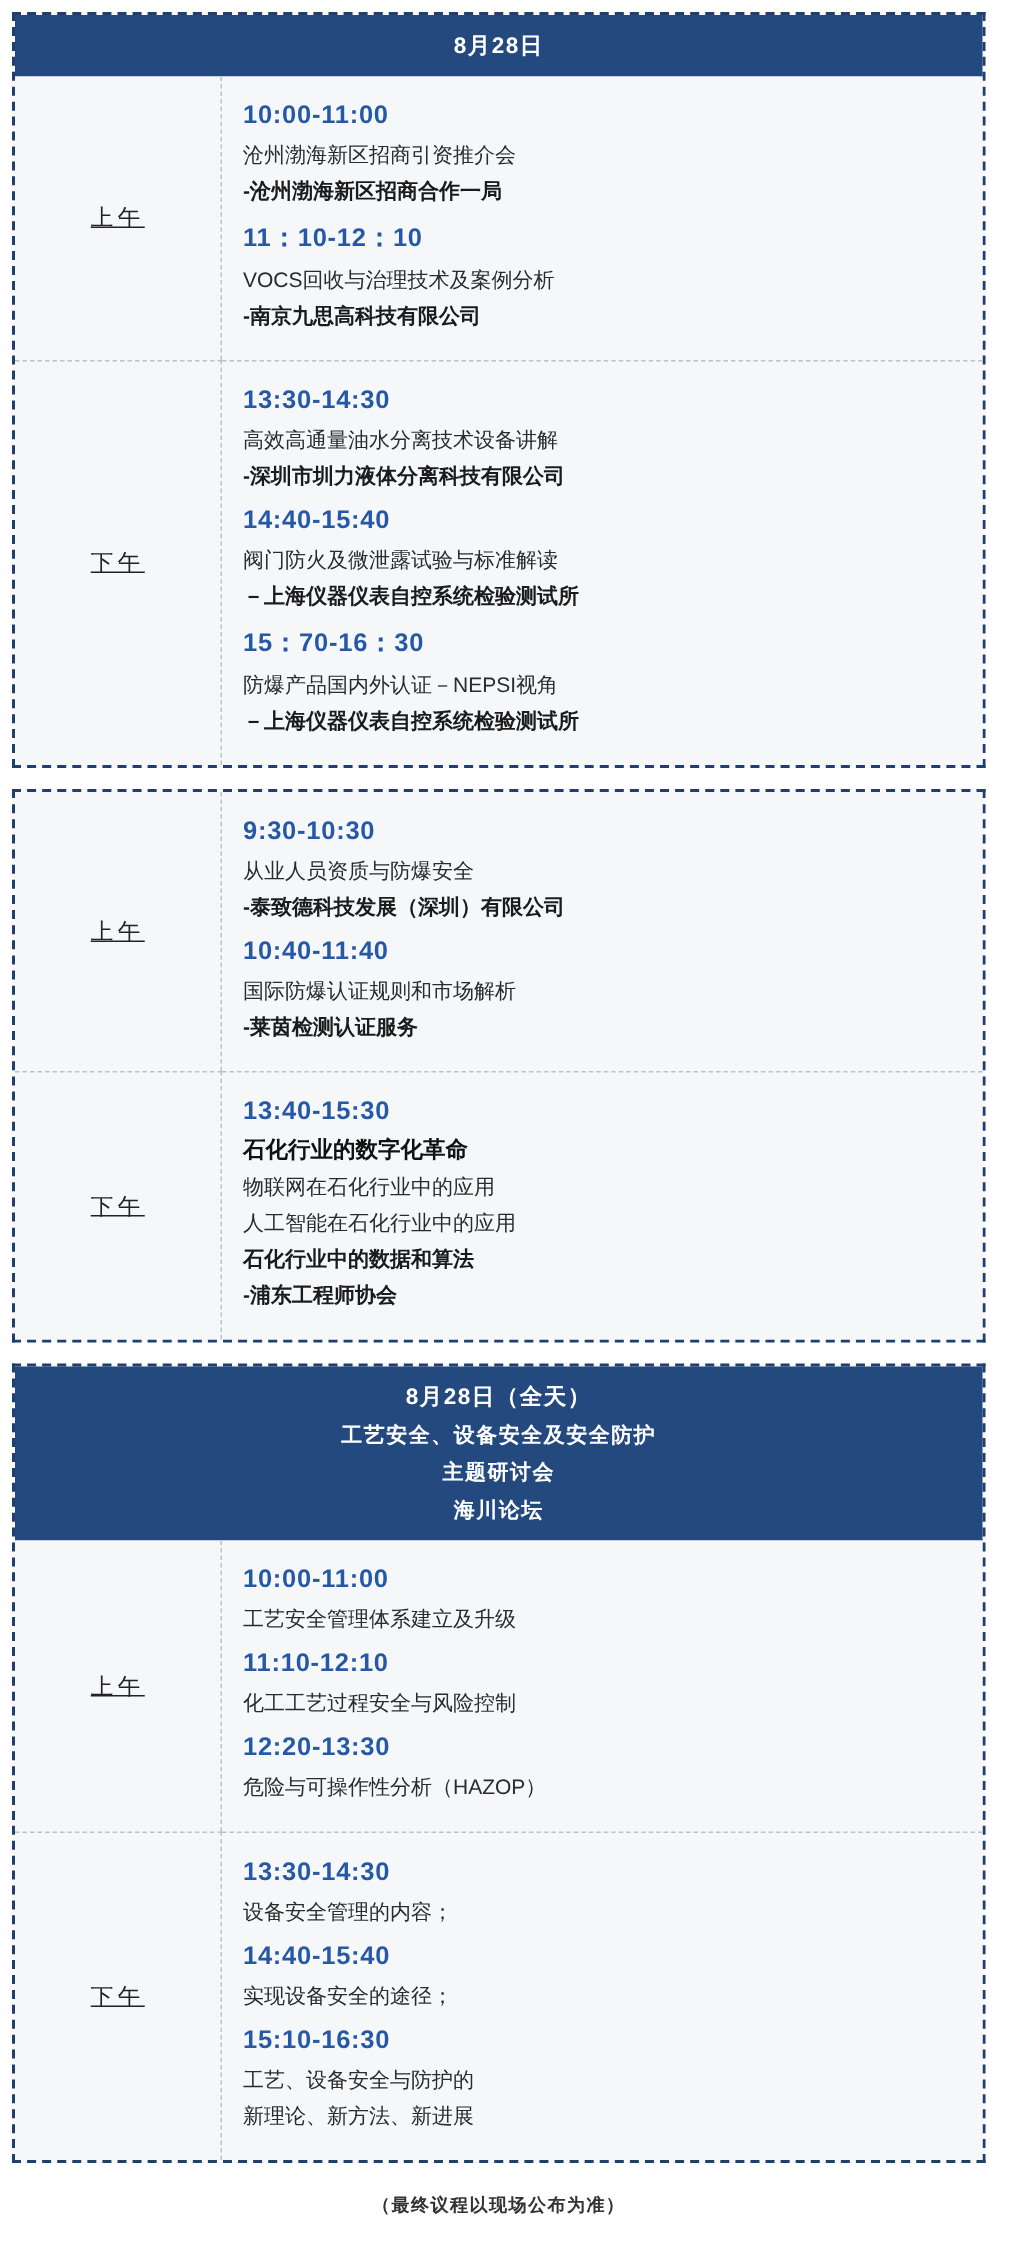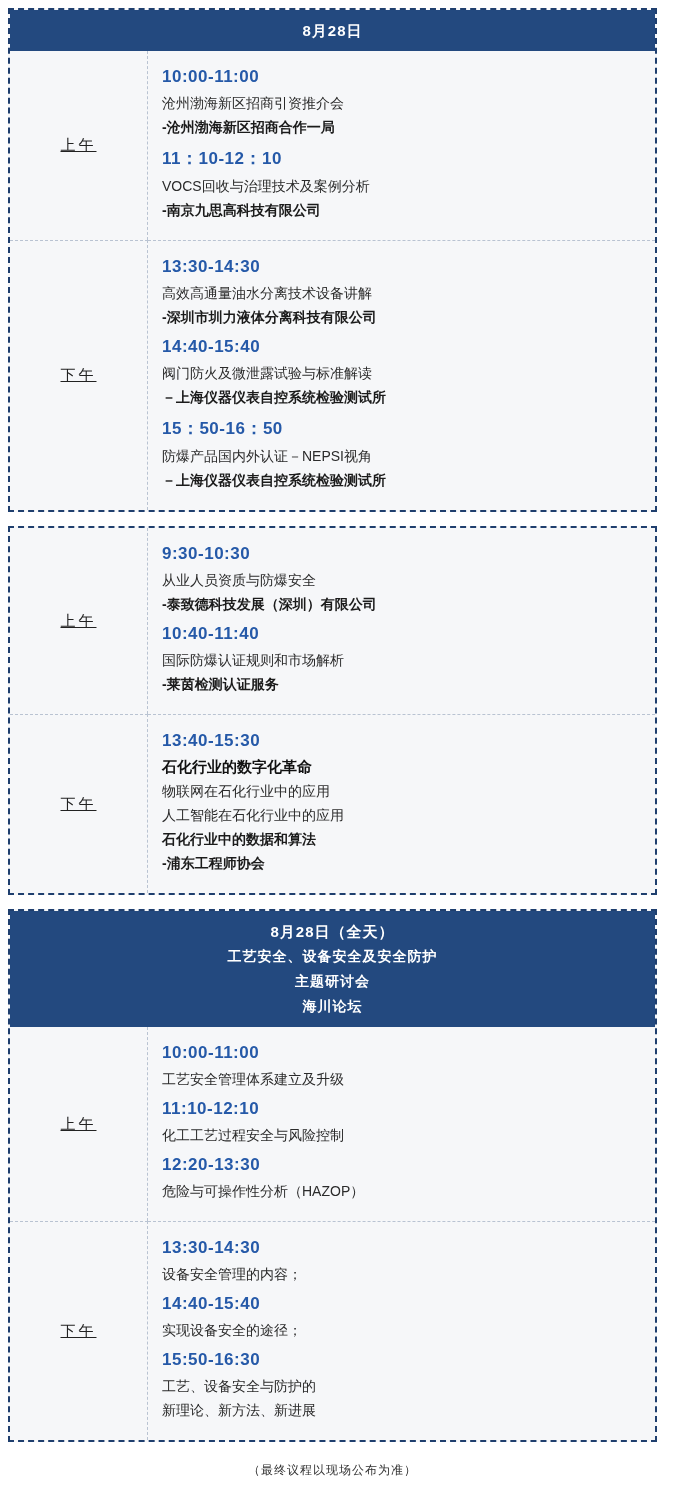"15：50-16：50" div.time { text: 50-16：50 -> 70-16：30 }
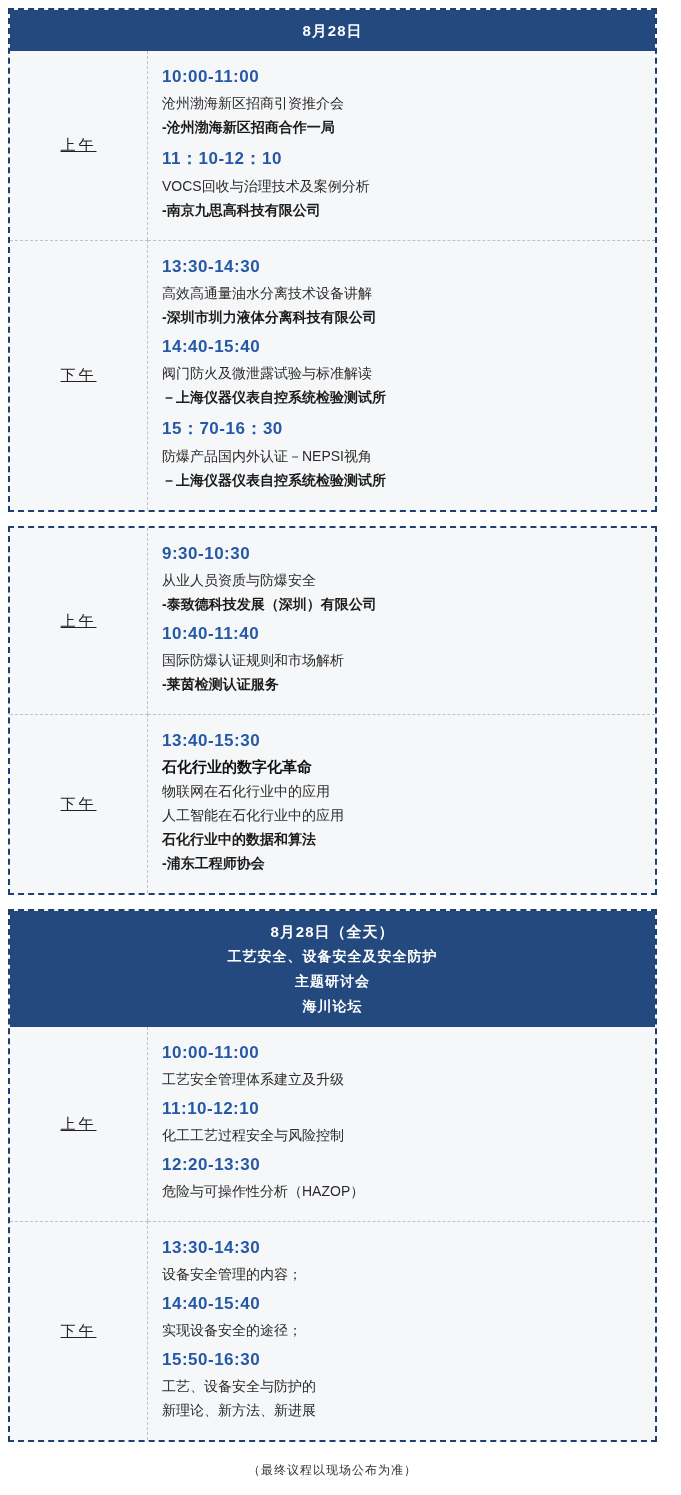"15:50-16:30" div.time { text: 15:50-16:30 -> 15:10-16:30 }
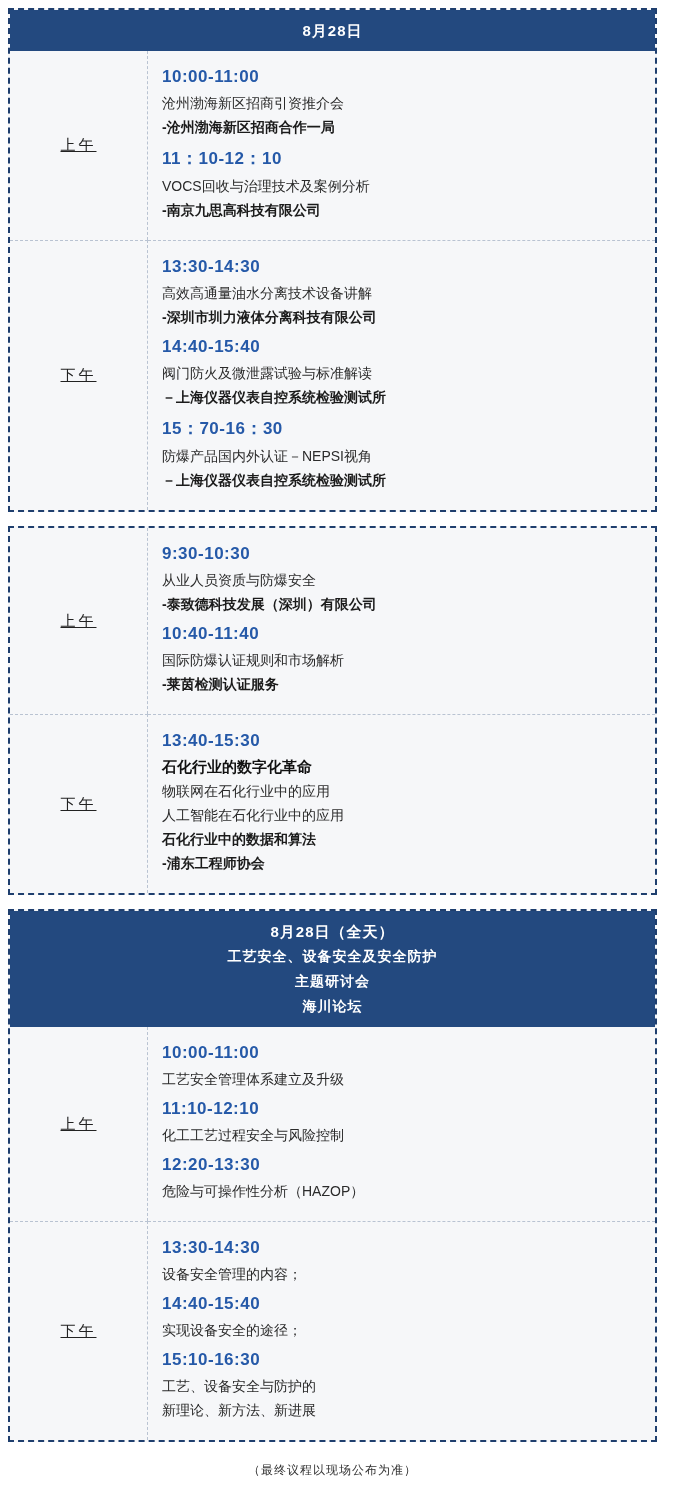"（最终议程以现场公布为准）" .footnote { font-weight: none -> bold }
